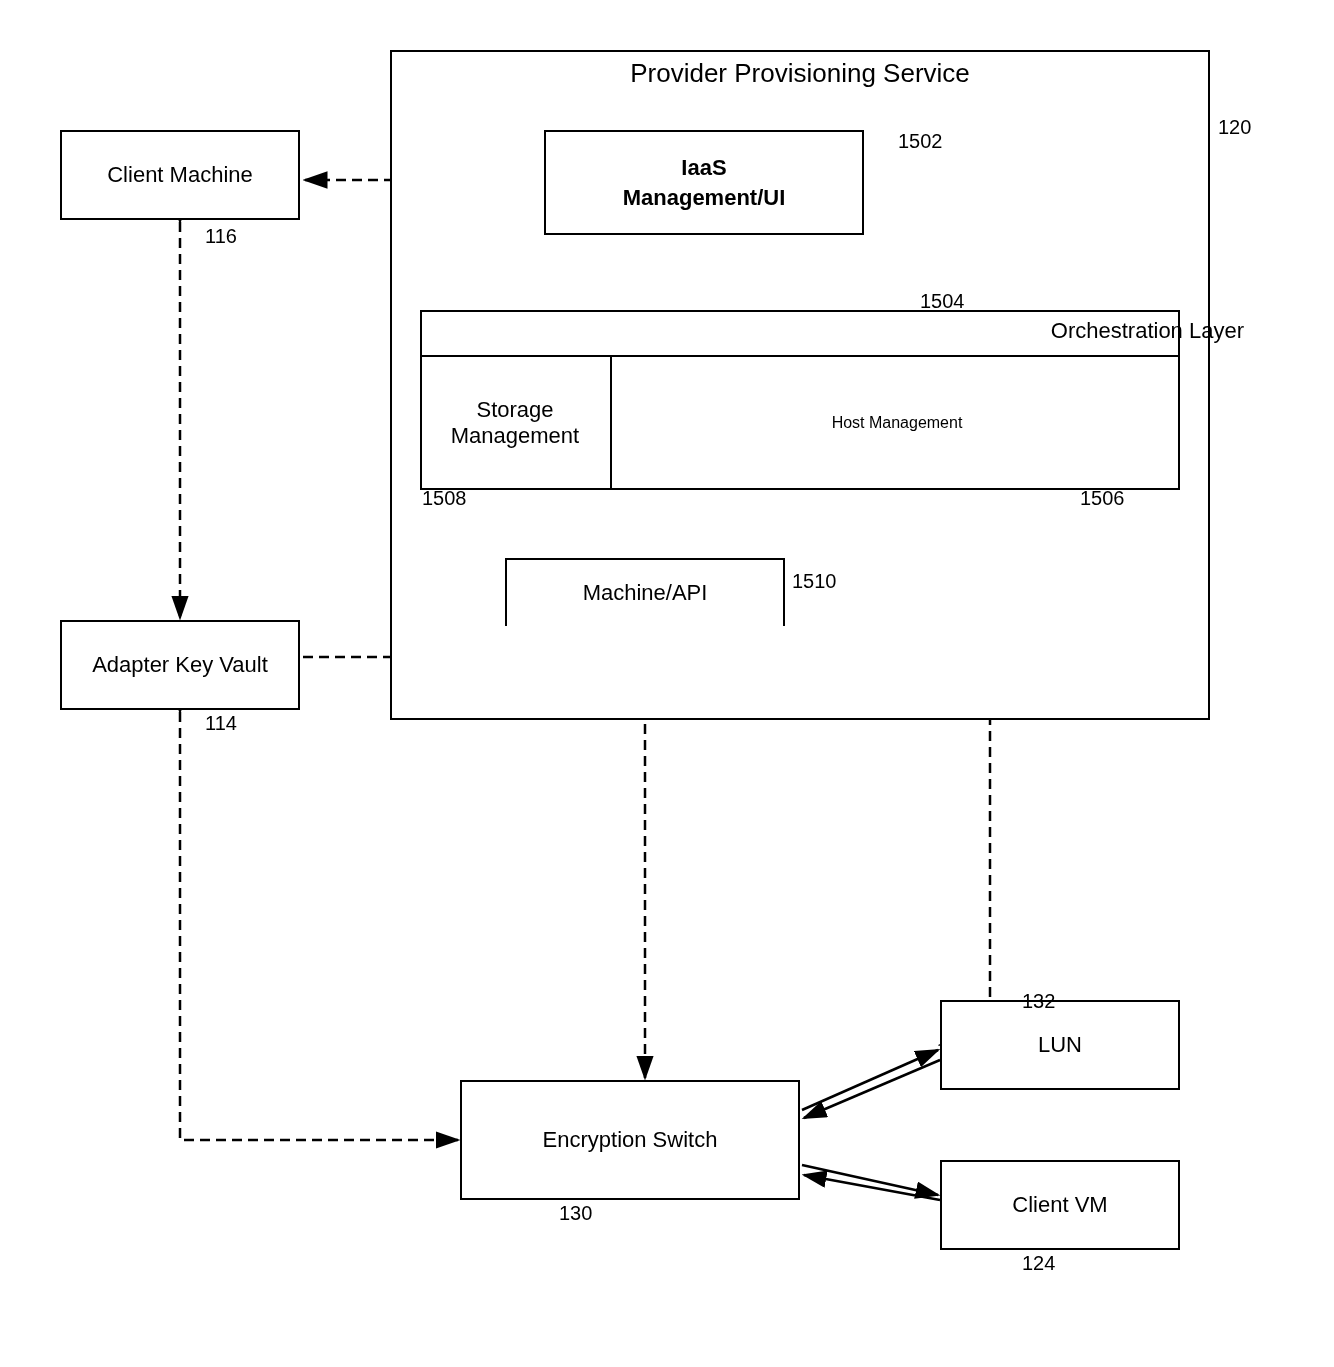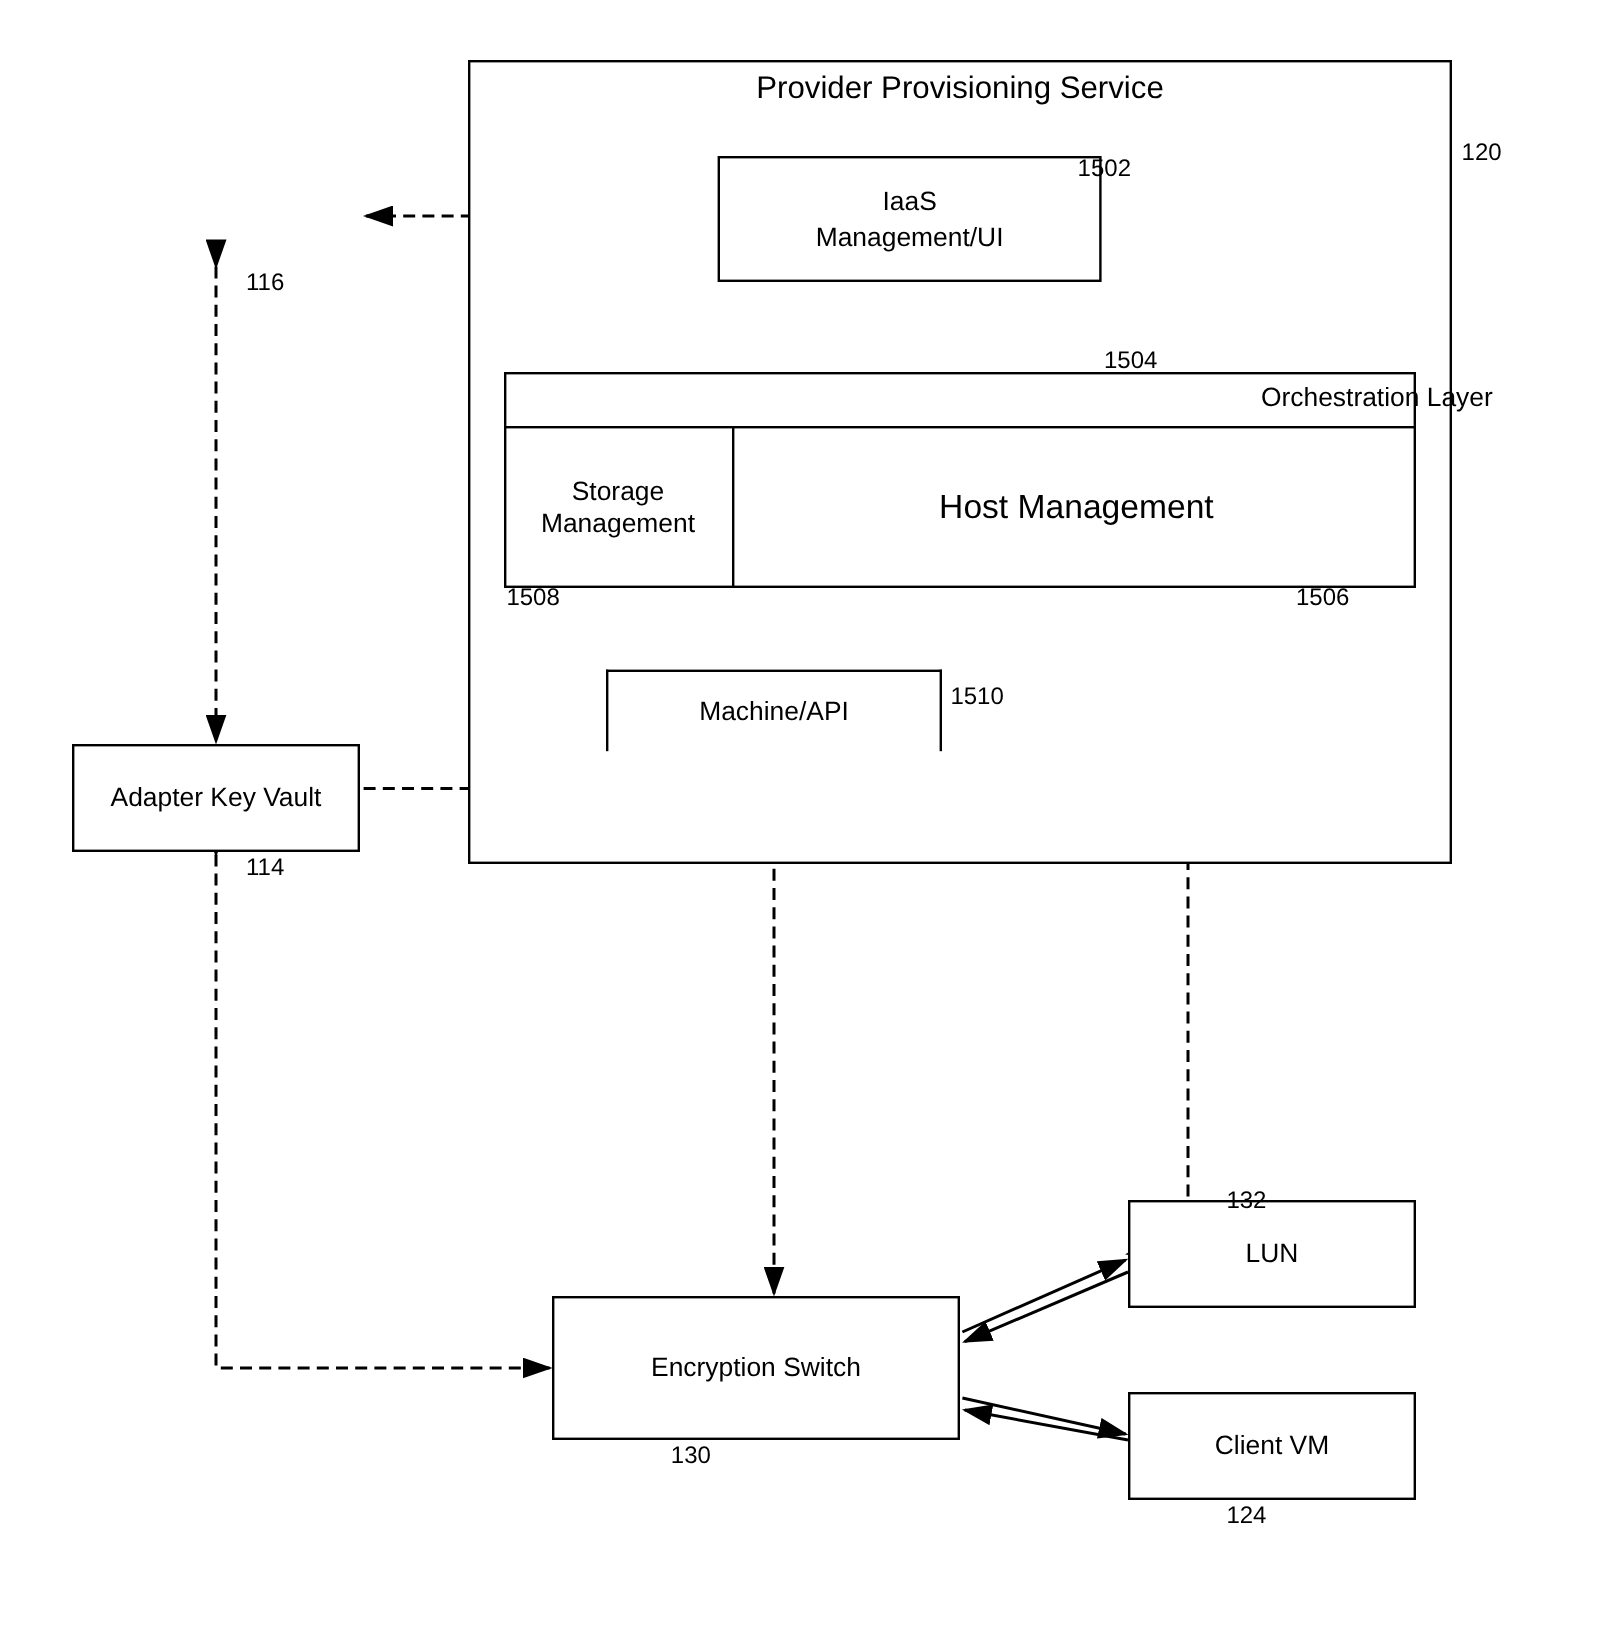"Client Machine" div.box { html: none -> <div> <span>Client Machine</span> </div> }
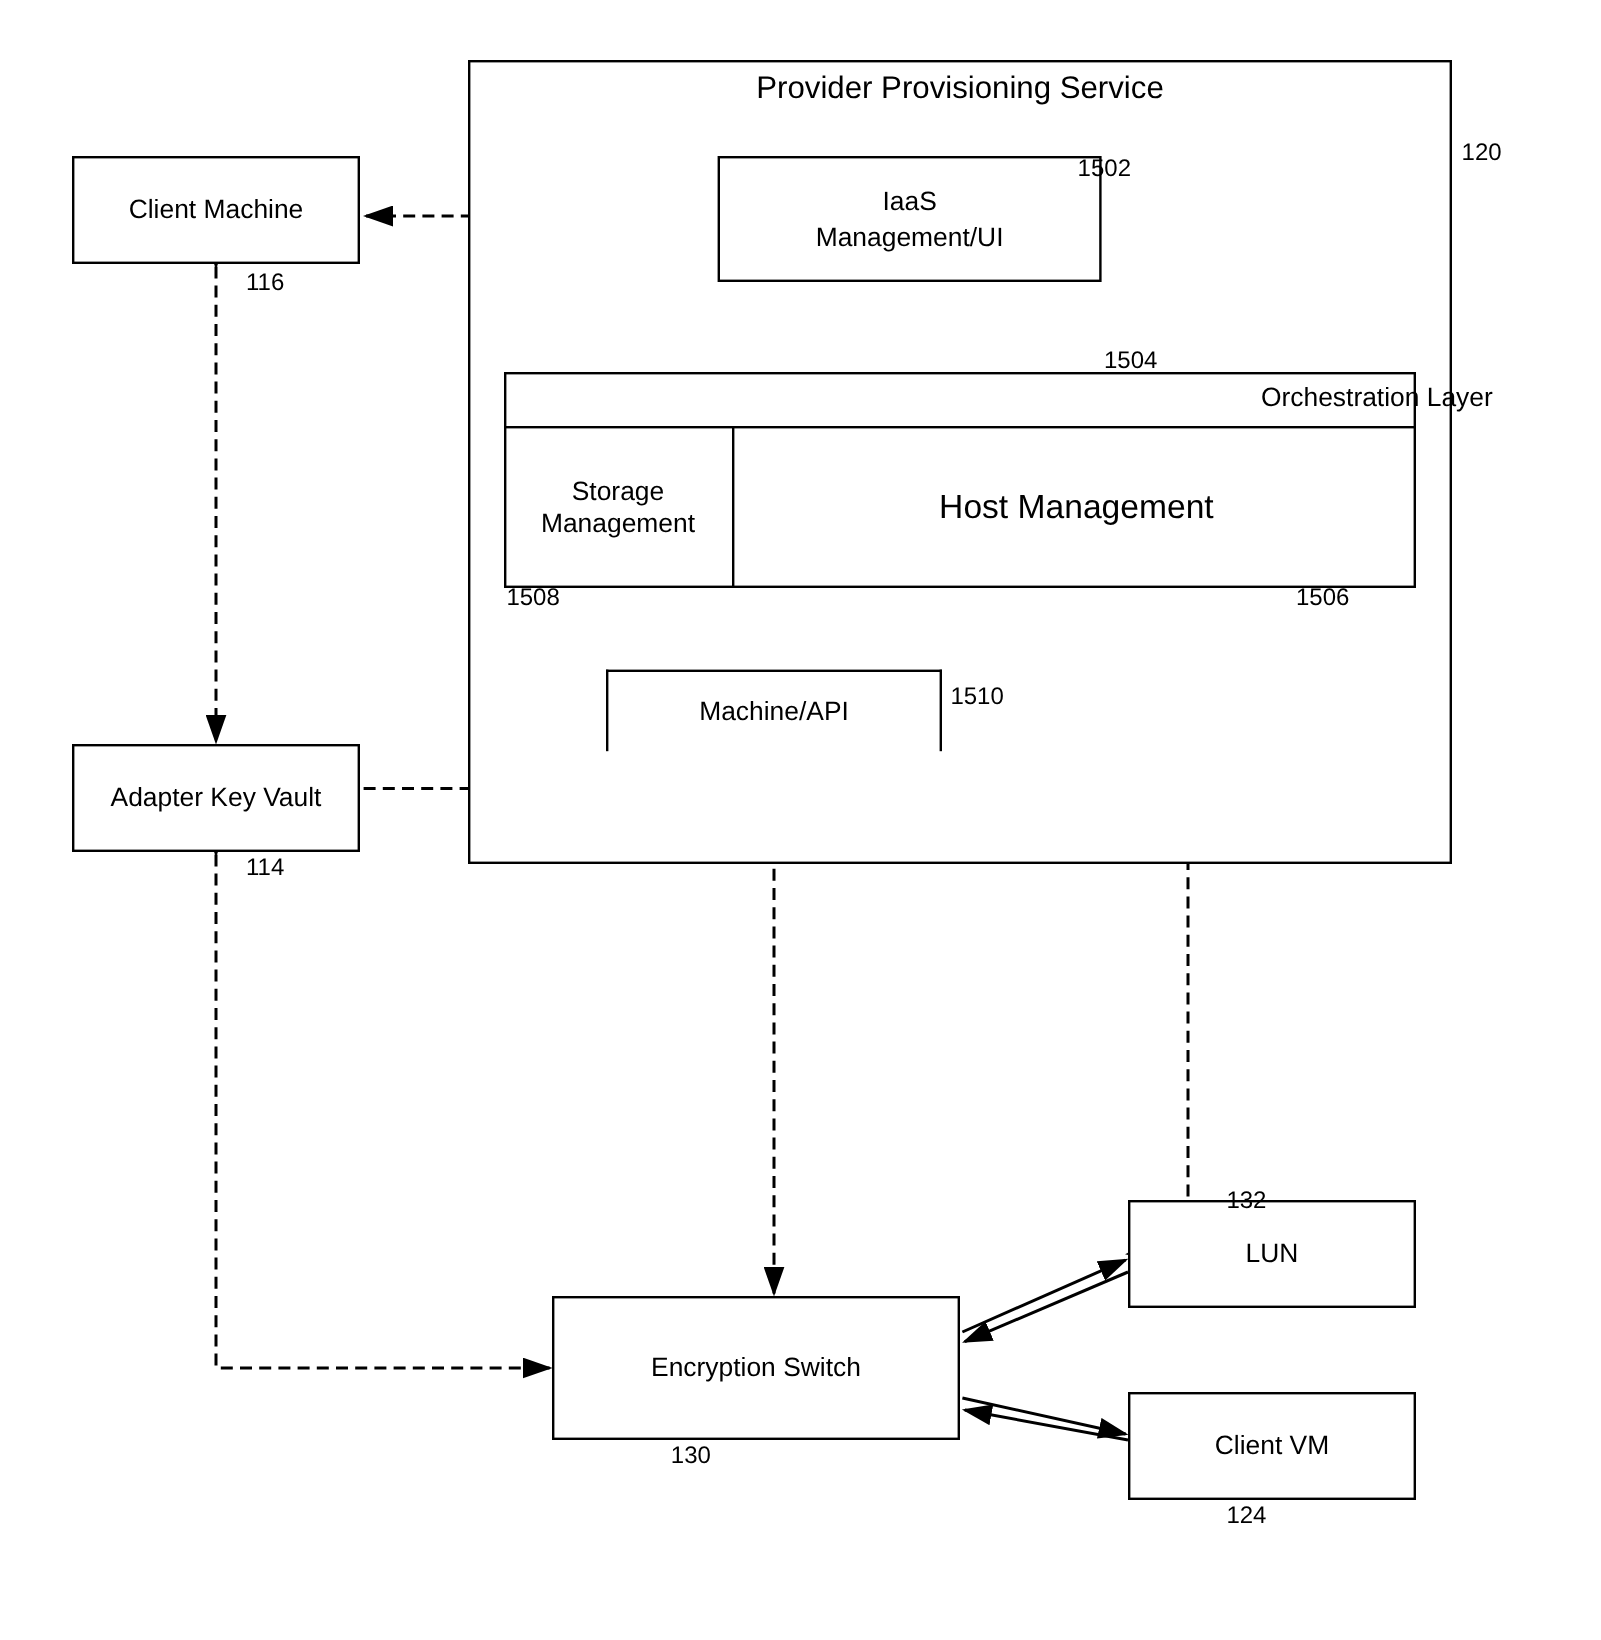"IaaS" div.box { font-weight: none -> bold; left: 598px -> 544px }
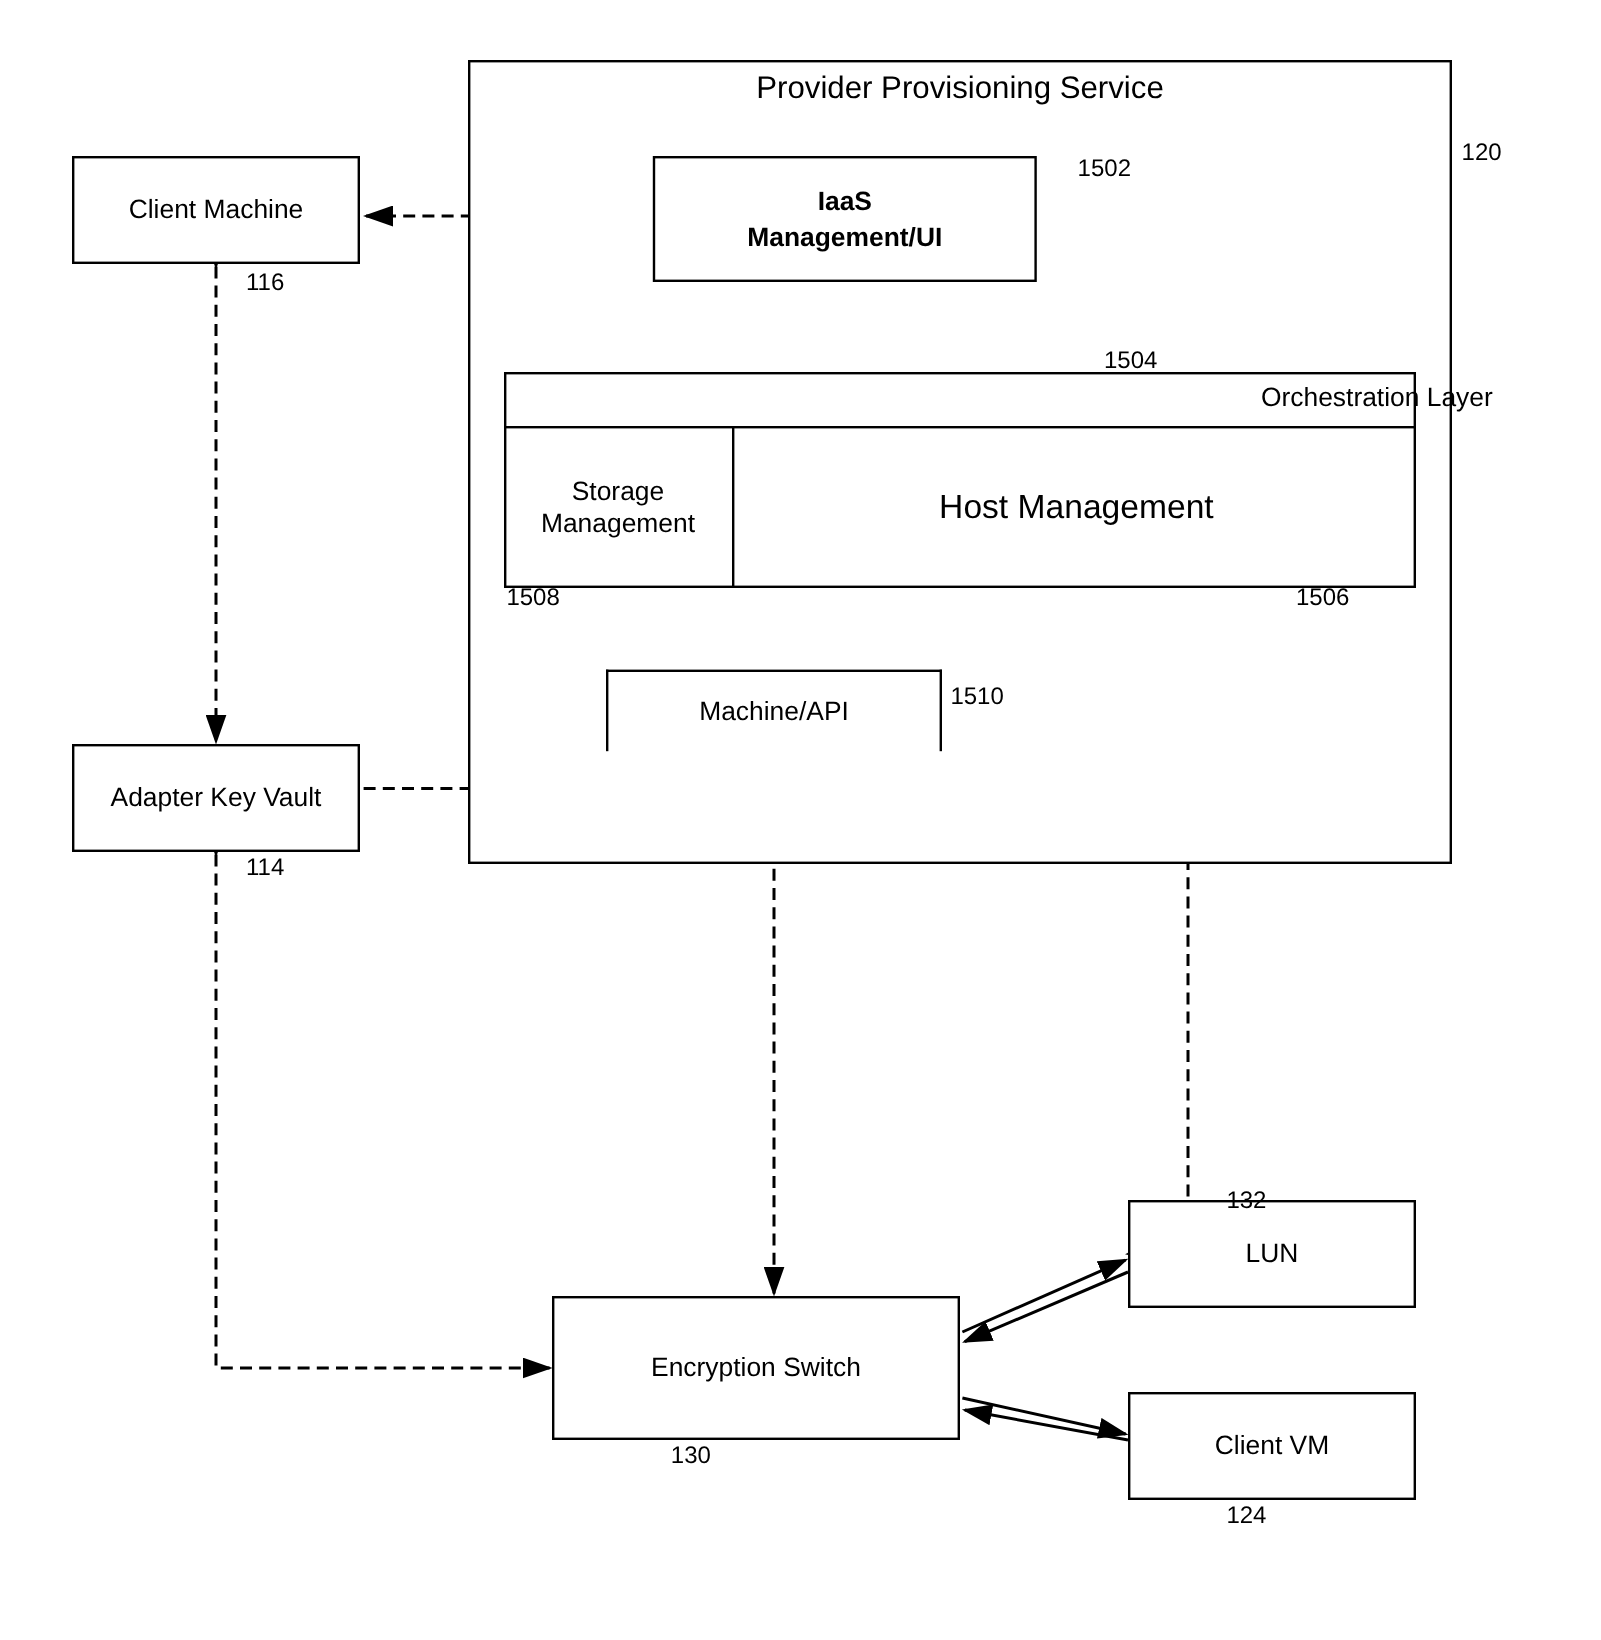"Host Management" div { font-size: 28px -> 16px }
